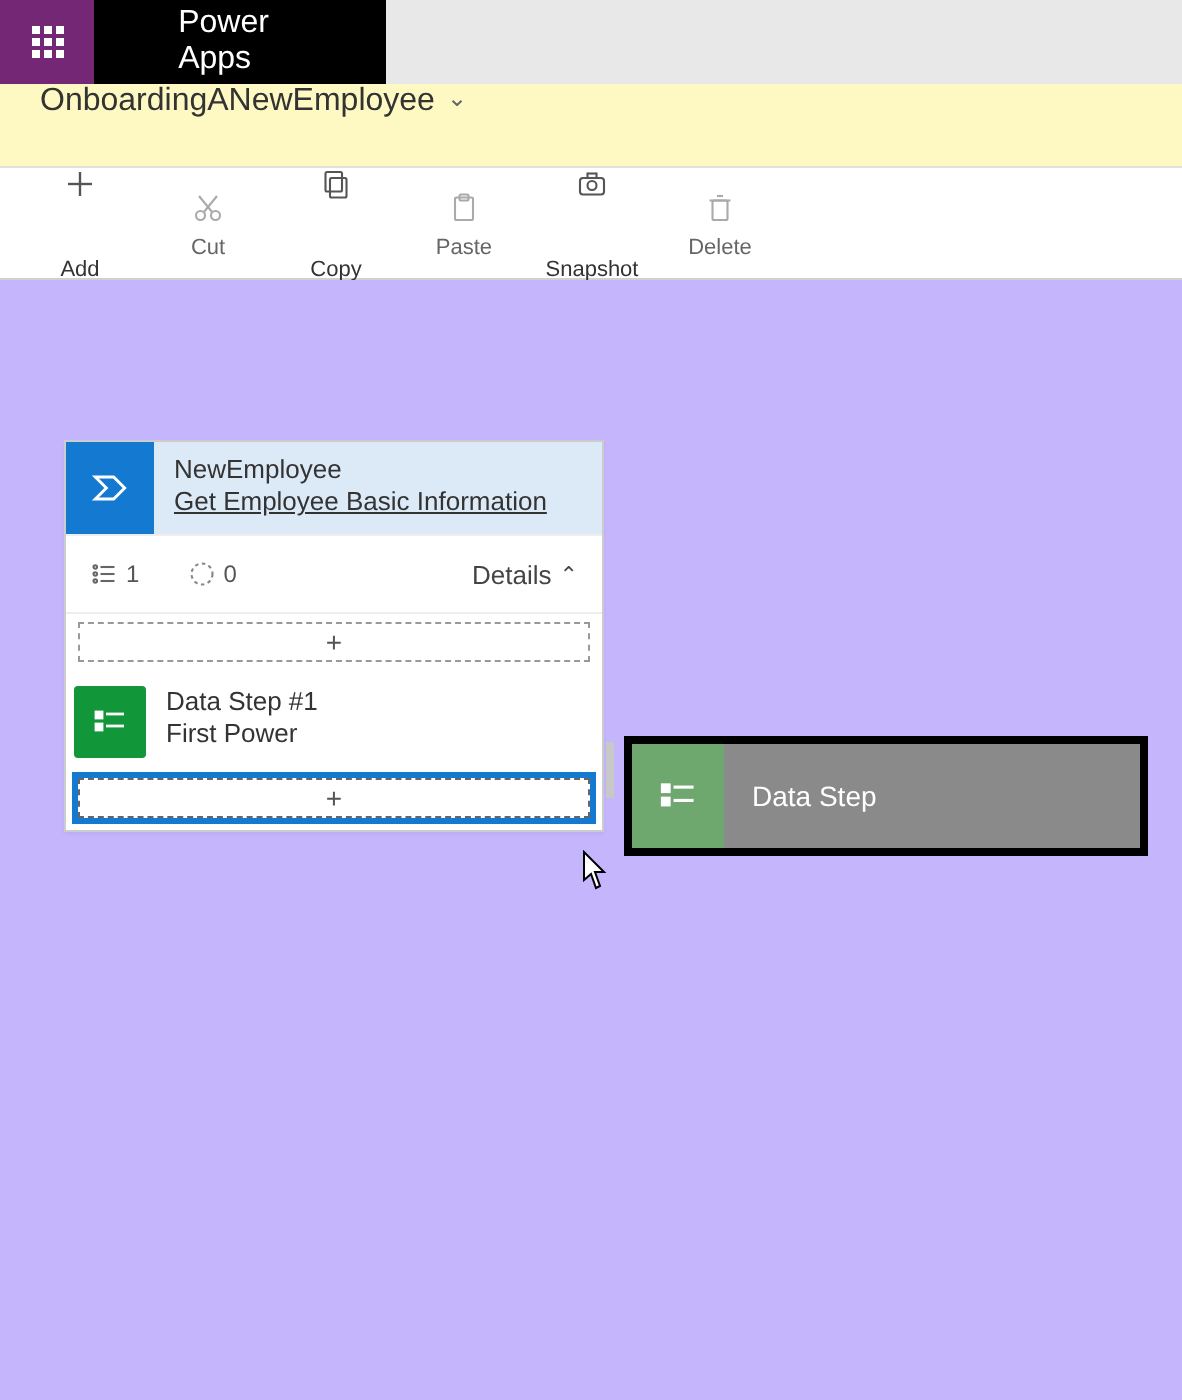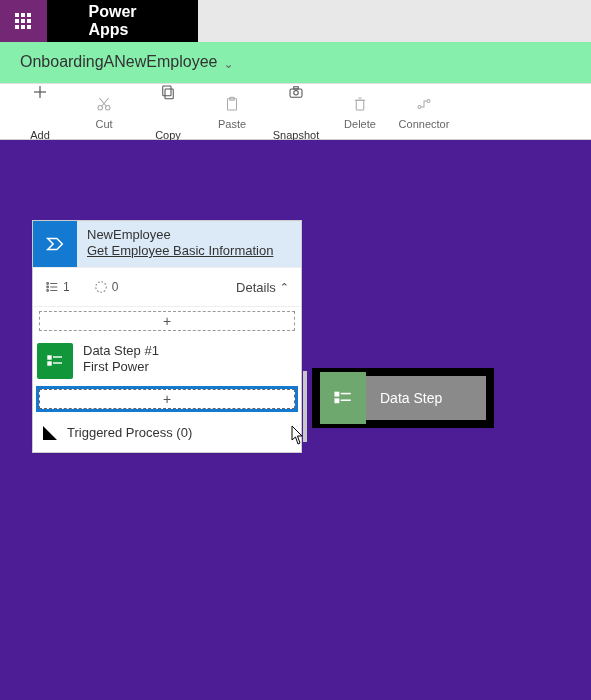"Power Apps" .app-title { font-weight: 700 -> 400 }
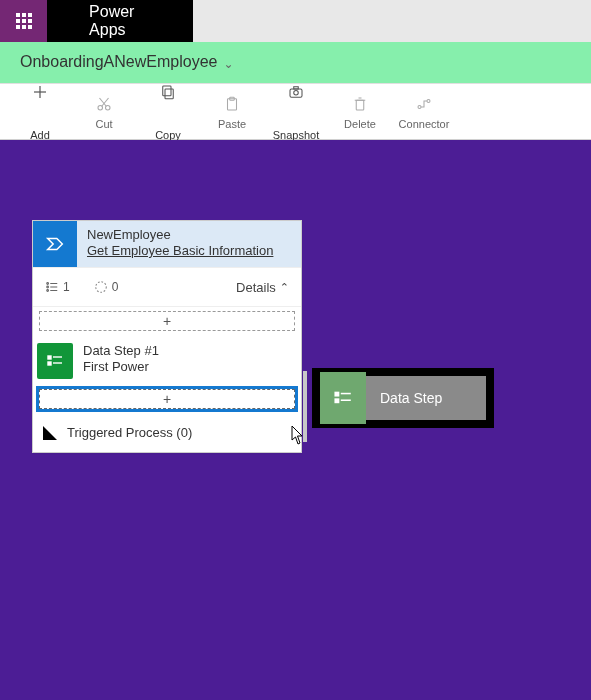"OnboardingANewEmployee" .crumbbar { align-items: flex-end -> flex-start; background: #86efac -> #fef9c3; padding: 12px 20px -> 0 20px }
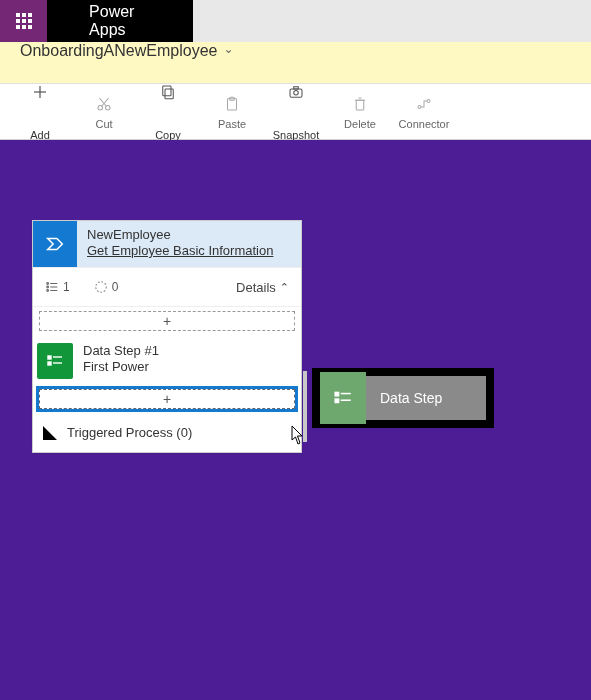"Connector" div.tool-btn { html: <div> <div> <svg> <circle></circle> <circle></circle> <path></path> </svg> </div> <span>Connector</span> </div> -> none }
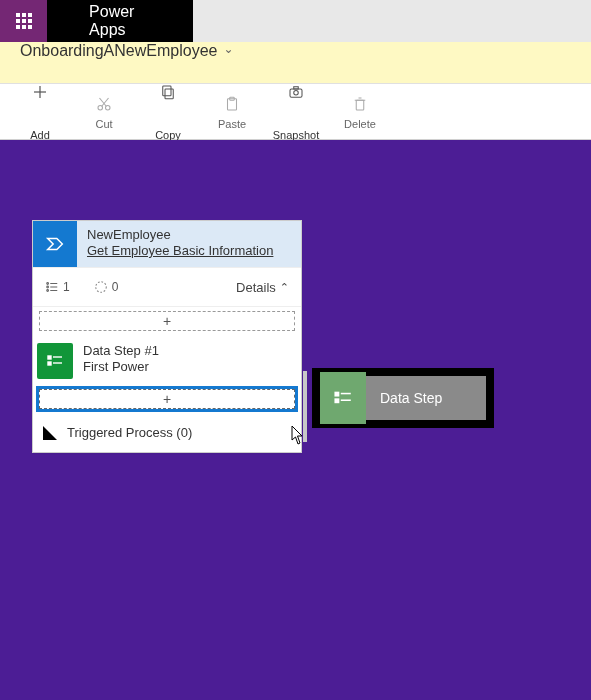"NewEmployee" .canvas { background: #4c1d95 -> #c4b5fd }
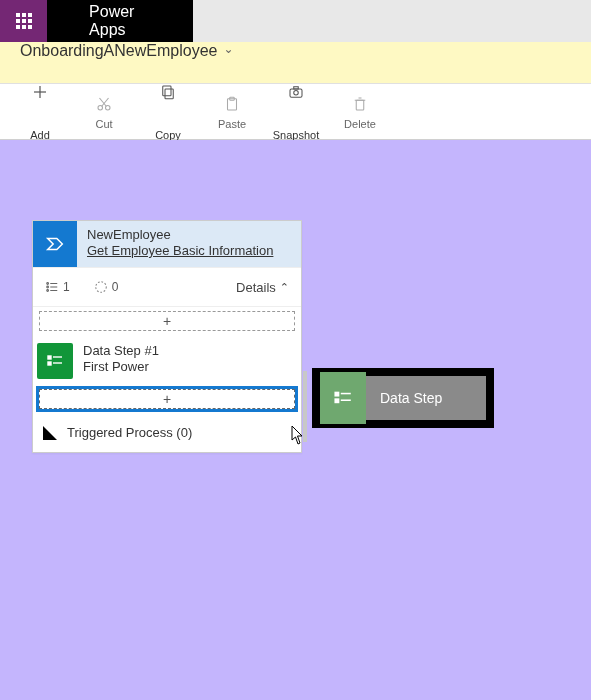"Data Step" .drag-tile { border: 8px solid #000000 -> 4px solid #000000; width: 182px -> 262px }
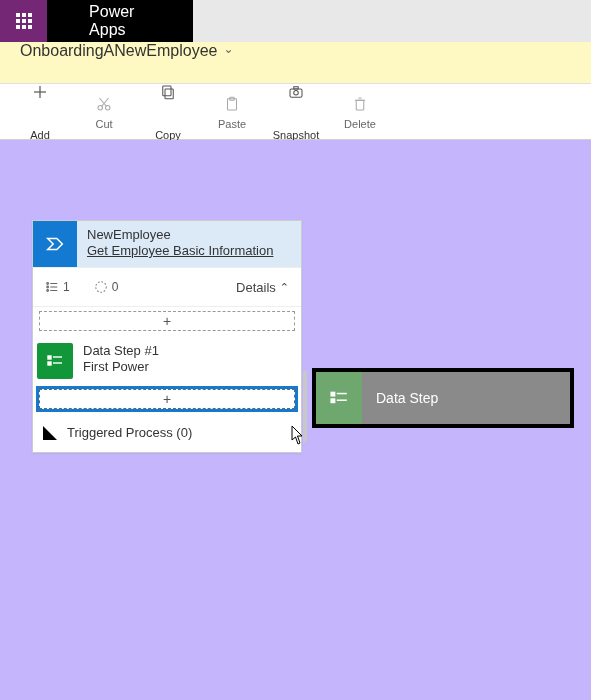"Triggered Process (0)" div.trig-row { html: <div> <div></div> <span>Triggered Process (0)</span> </div> -> none }
